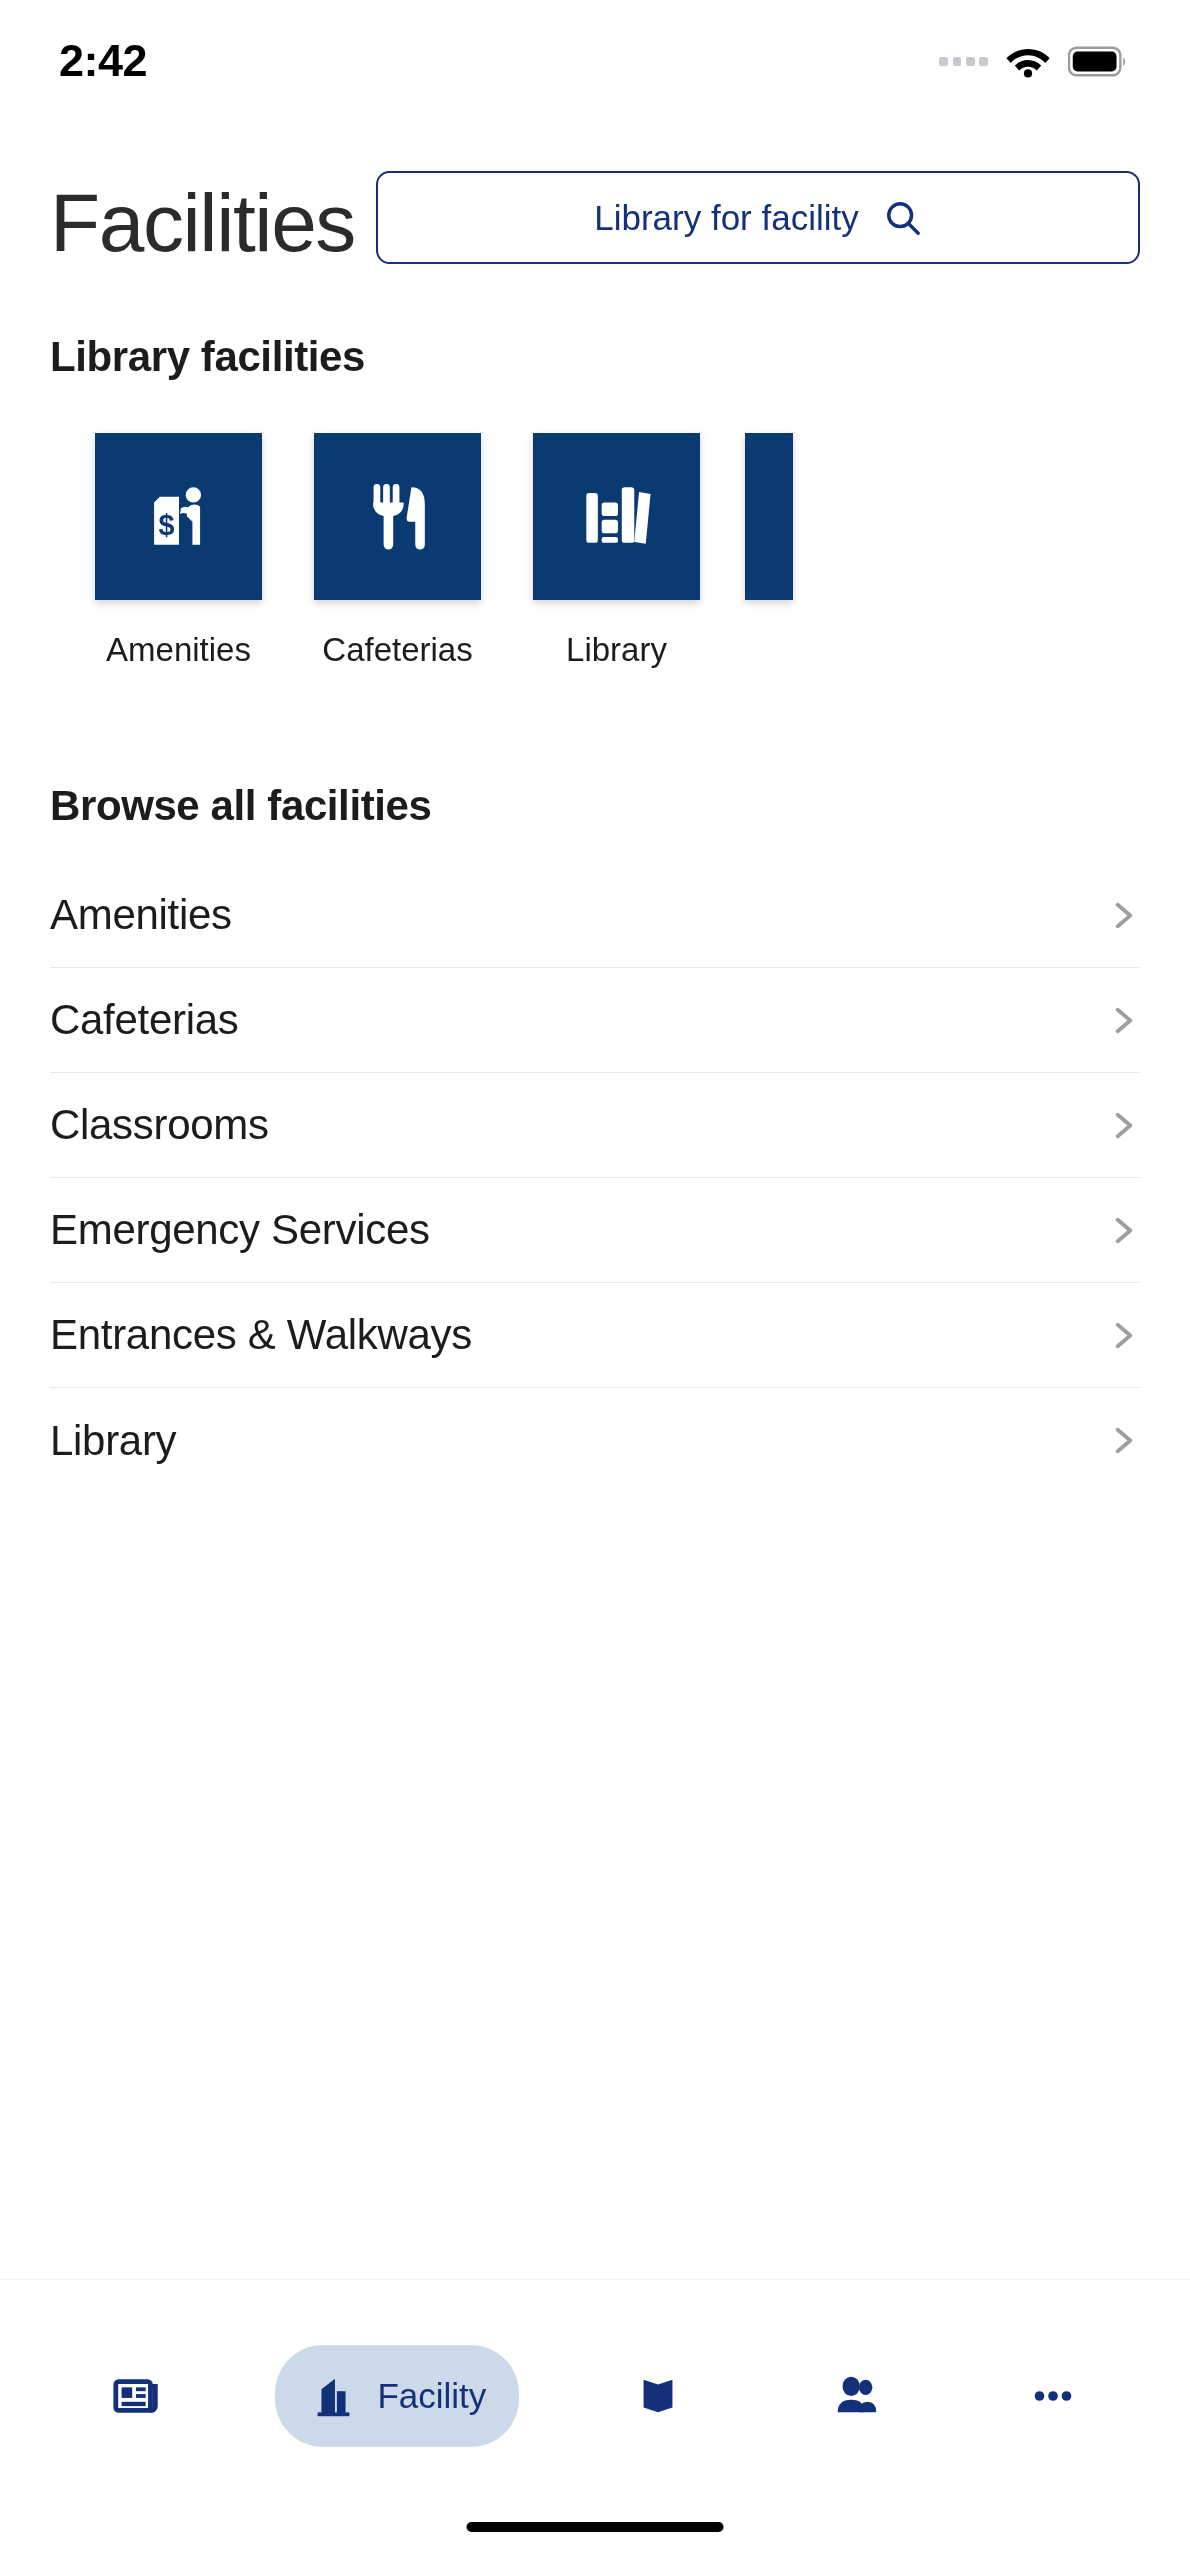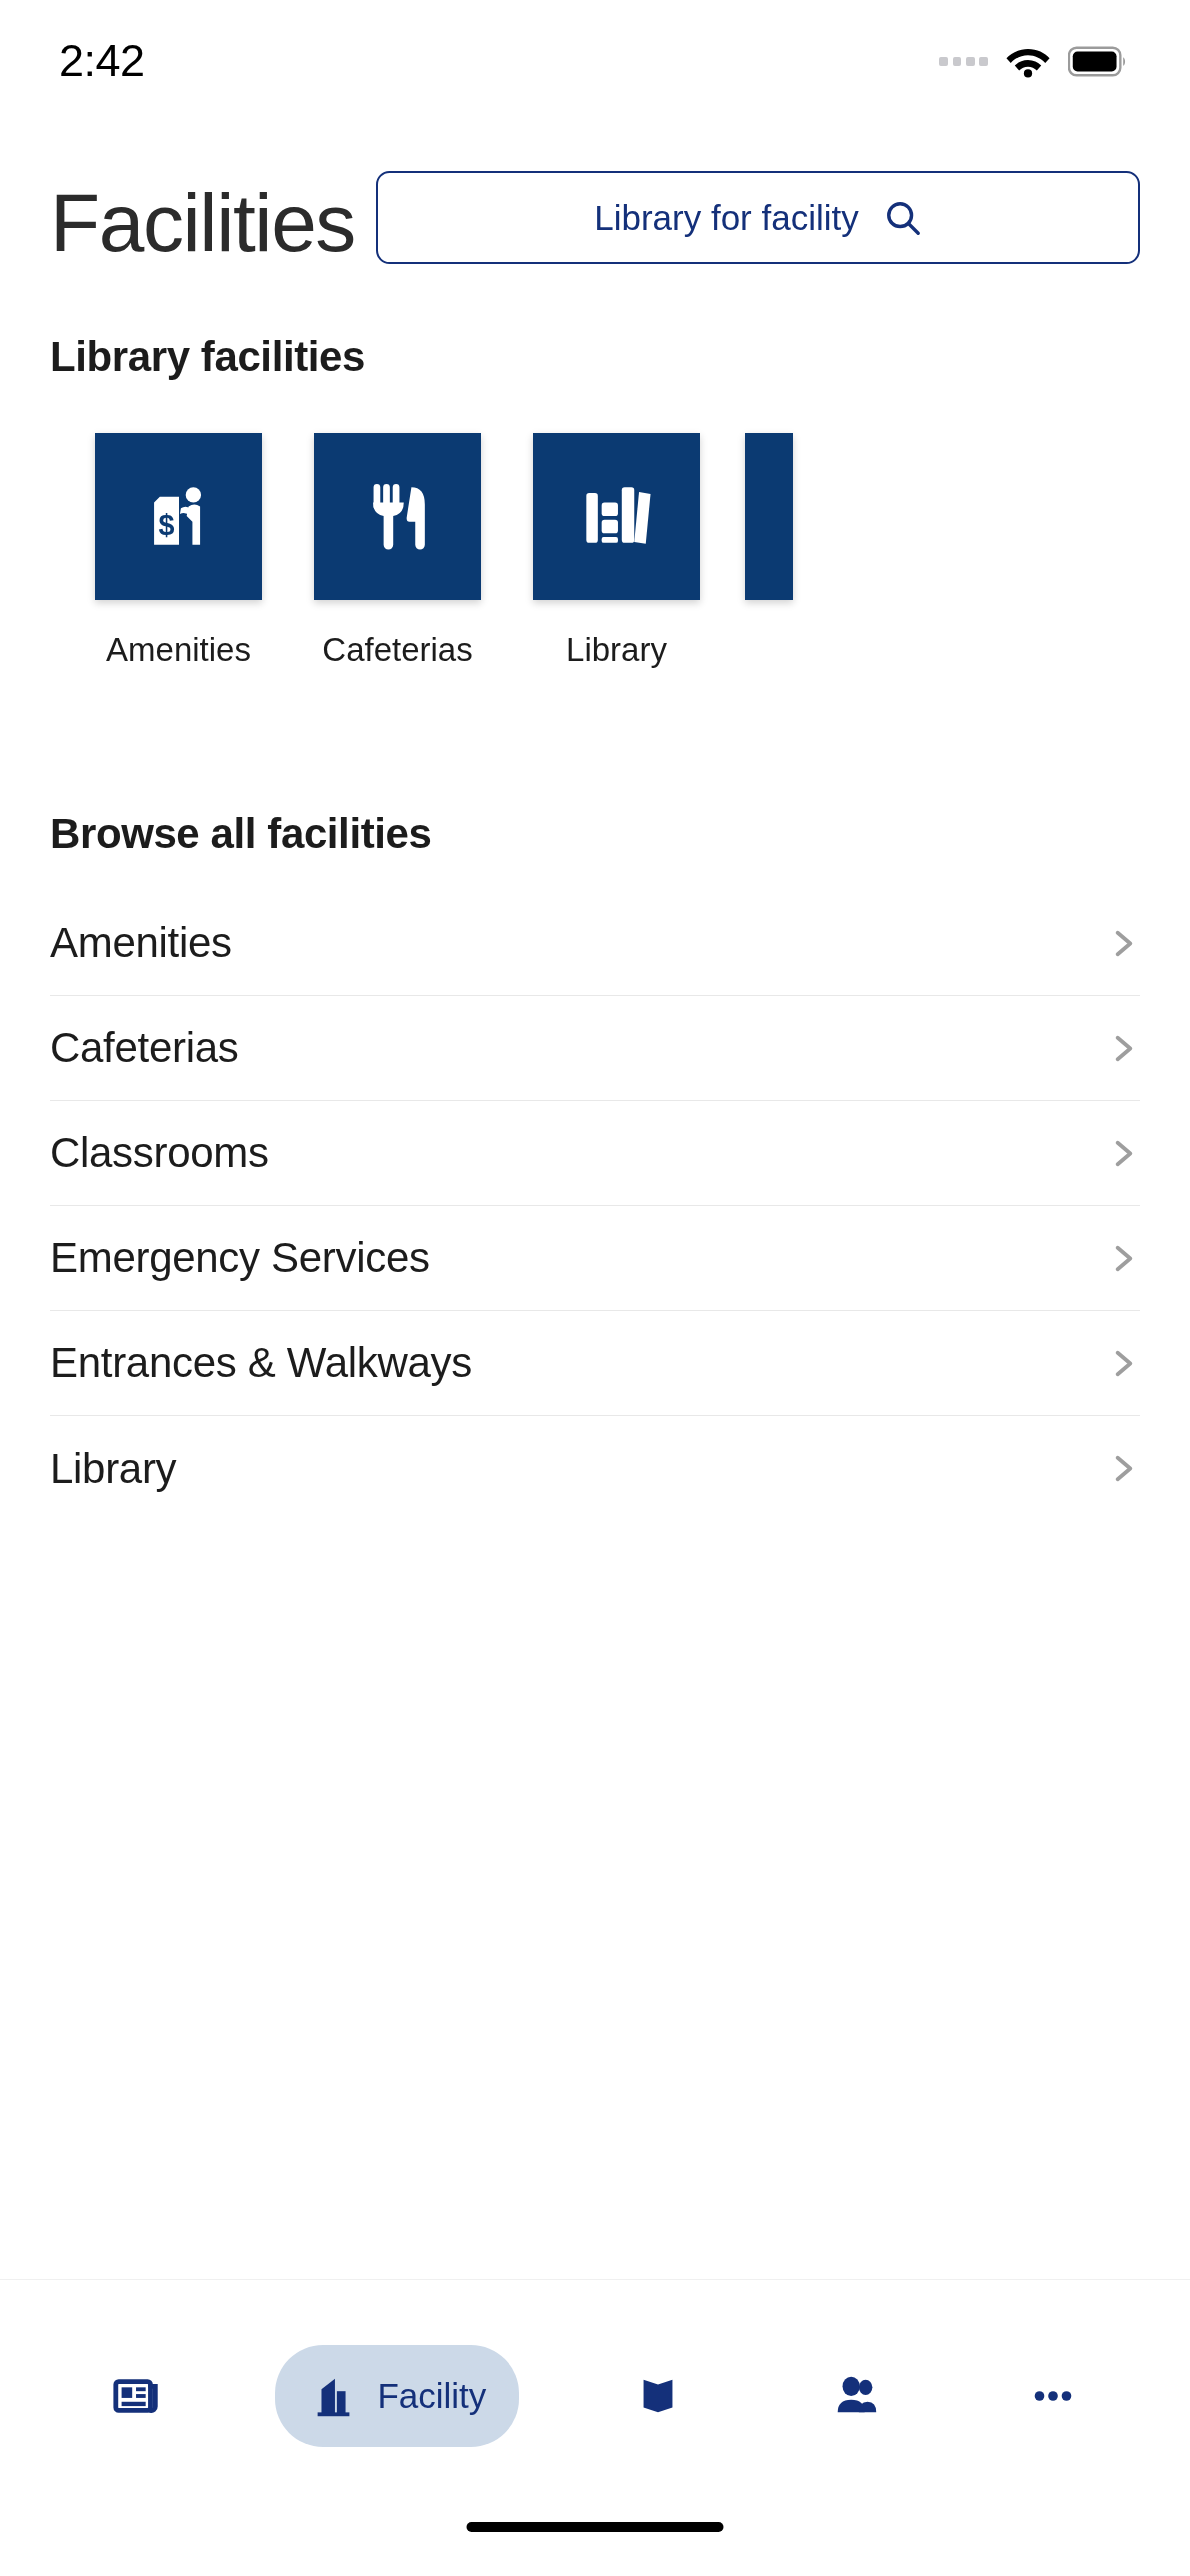"2:42" .status-time { font-weight: 400 -> 700 }
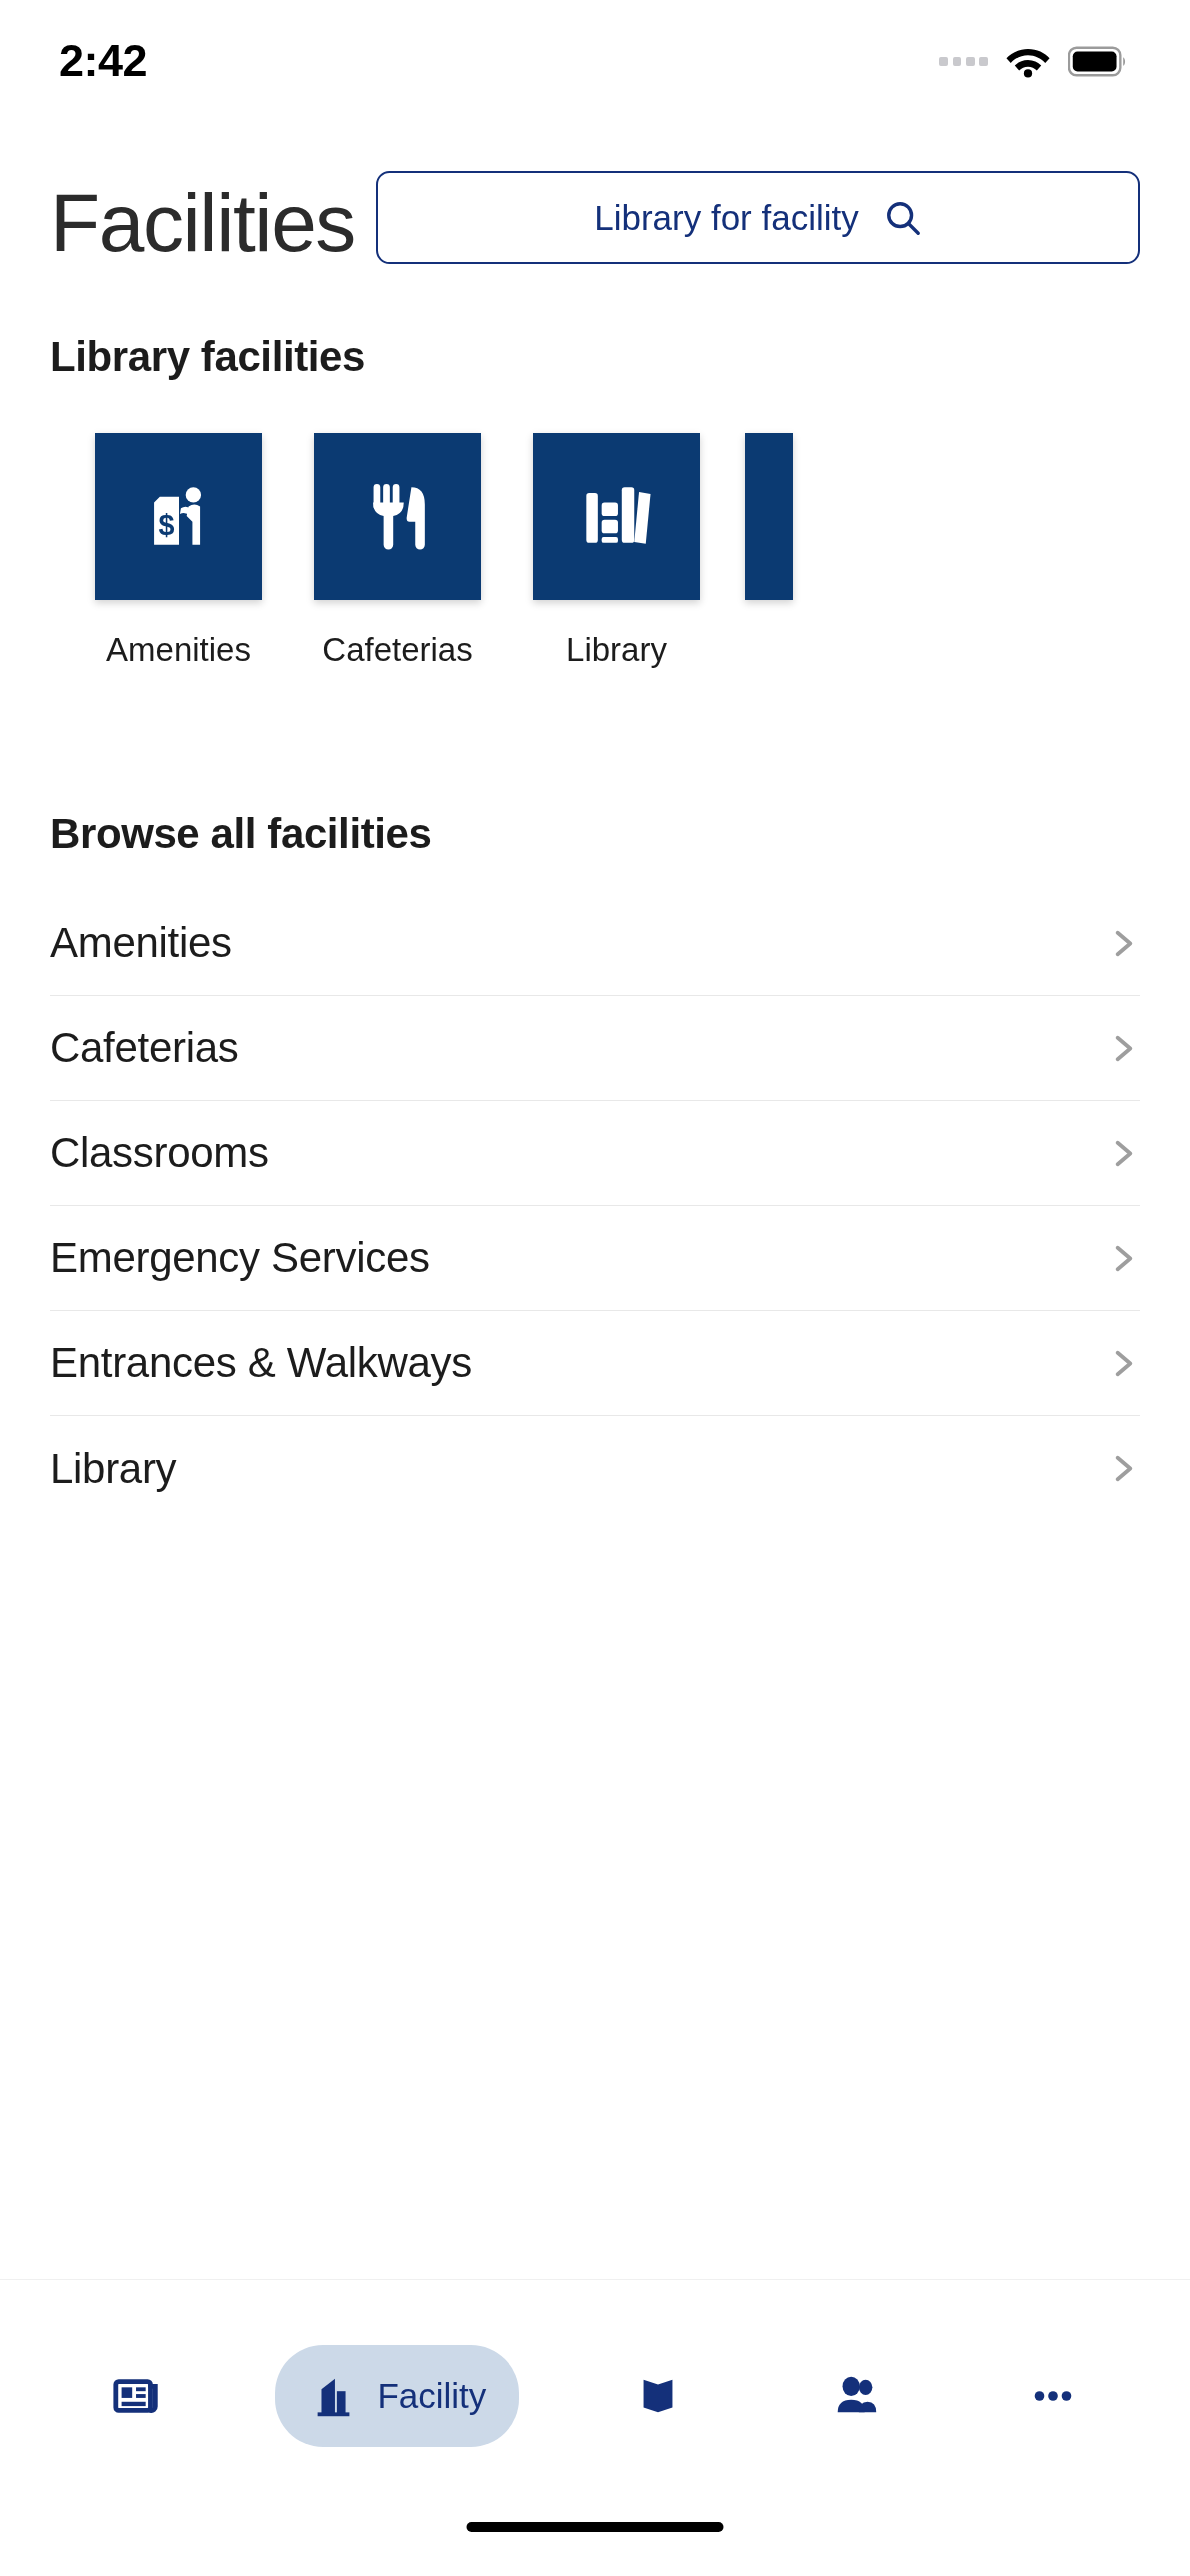"Browse all facilities" .browse-title { margin-top: 28px -> none }
